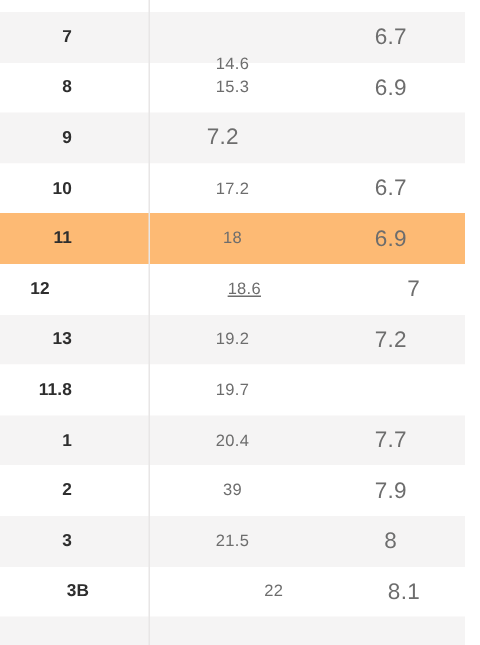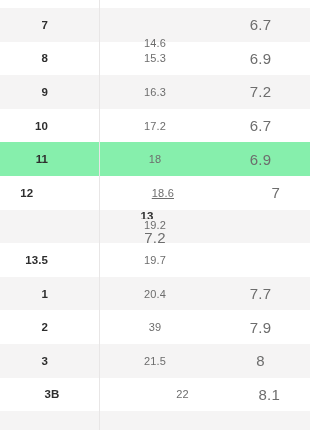"16.3" div.cell { html: <div>16.3</div> -> none }
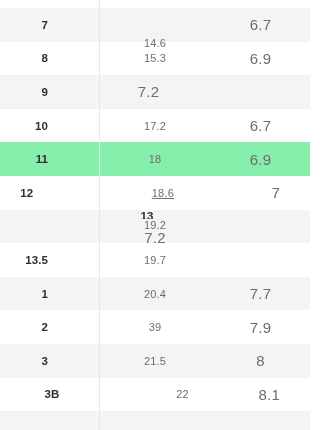"11" div.t-row { background: #86efac -> #fdba74 }
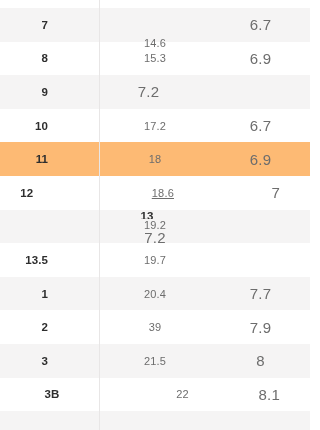"13" div.t-row { flex-direction: column -> none }
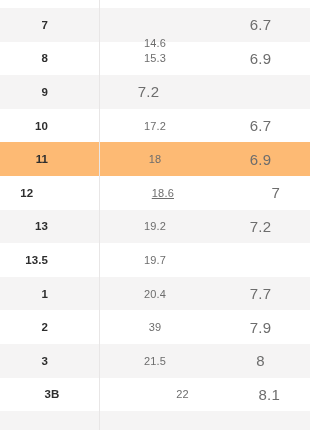"13.5" div.cell { text: 13.5 -> 11.8 }
